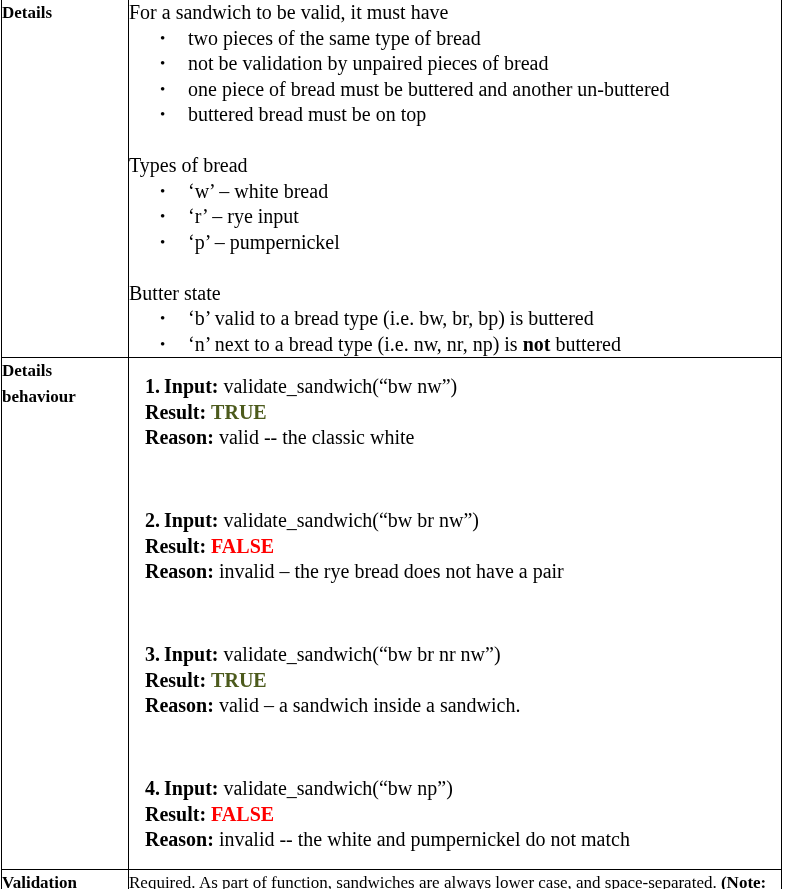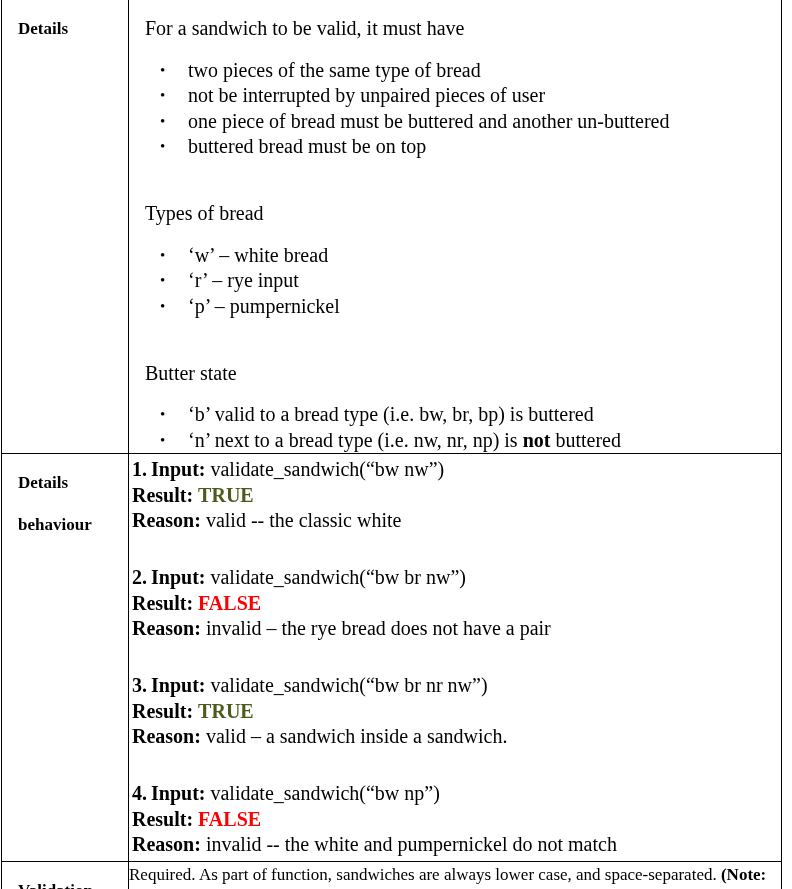"Details" .para { margin: 16px -> 0 }
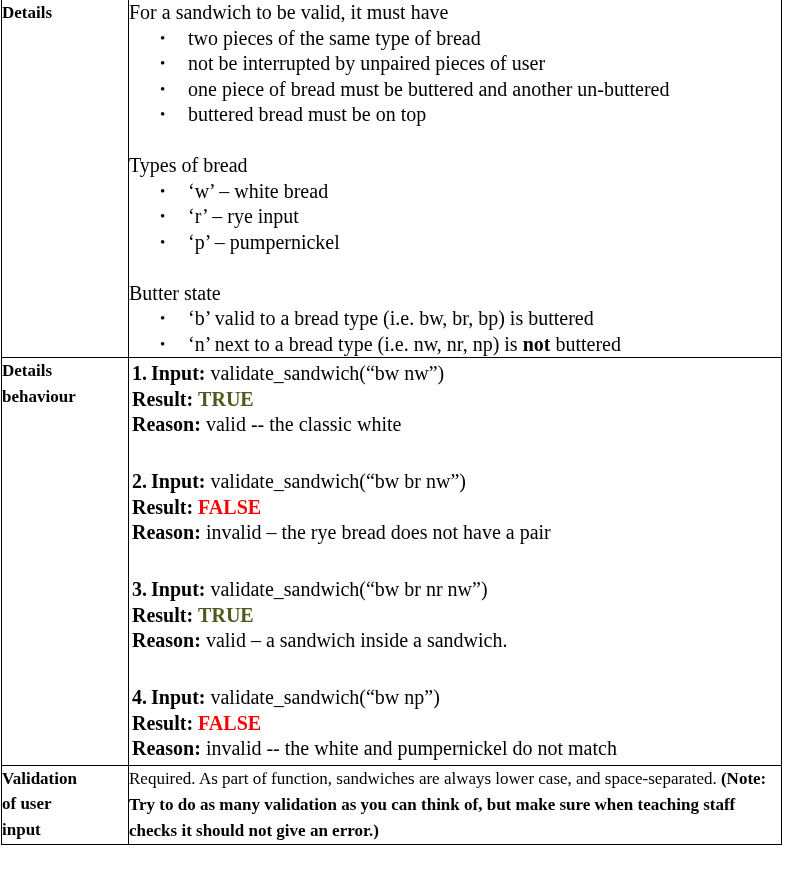"not be interrupted by unpaired" li { text: interrupted by unpaired pieces of user -> validation by unpaired pieces of bread }
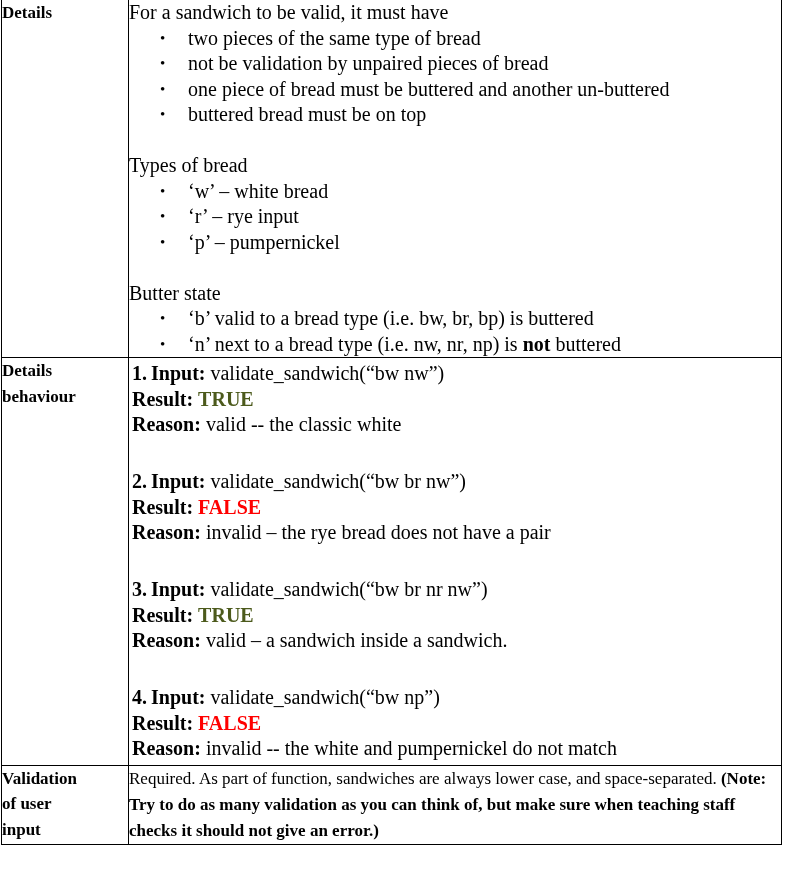"1. Input: validate_sandwich(“bw nw”)" .sample-block { margin: 3px -> 16px }
